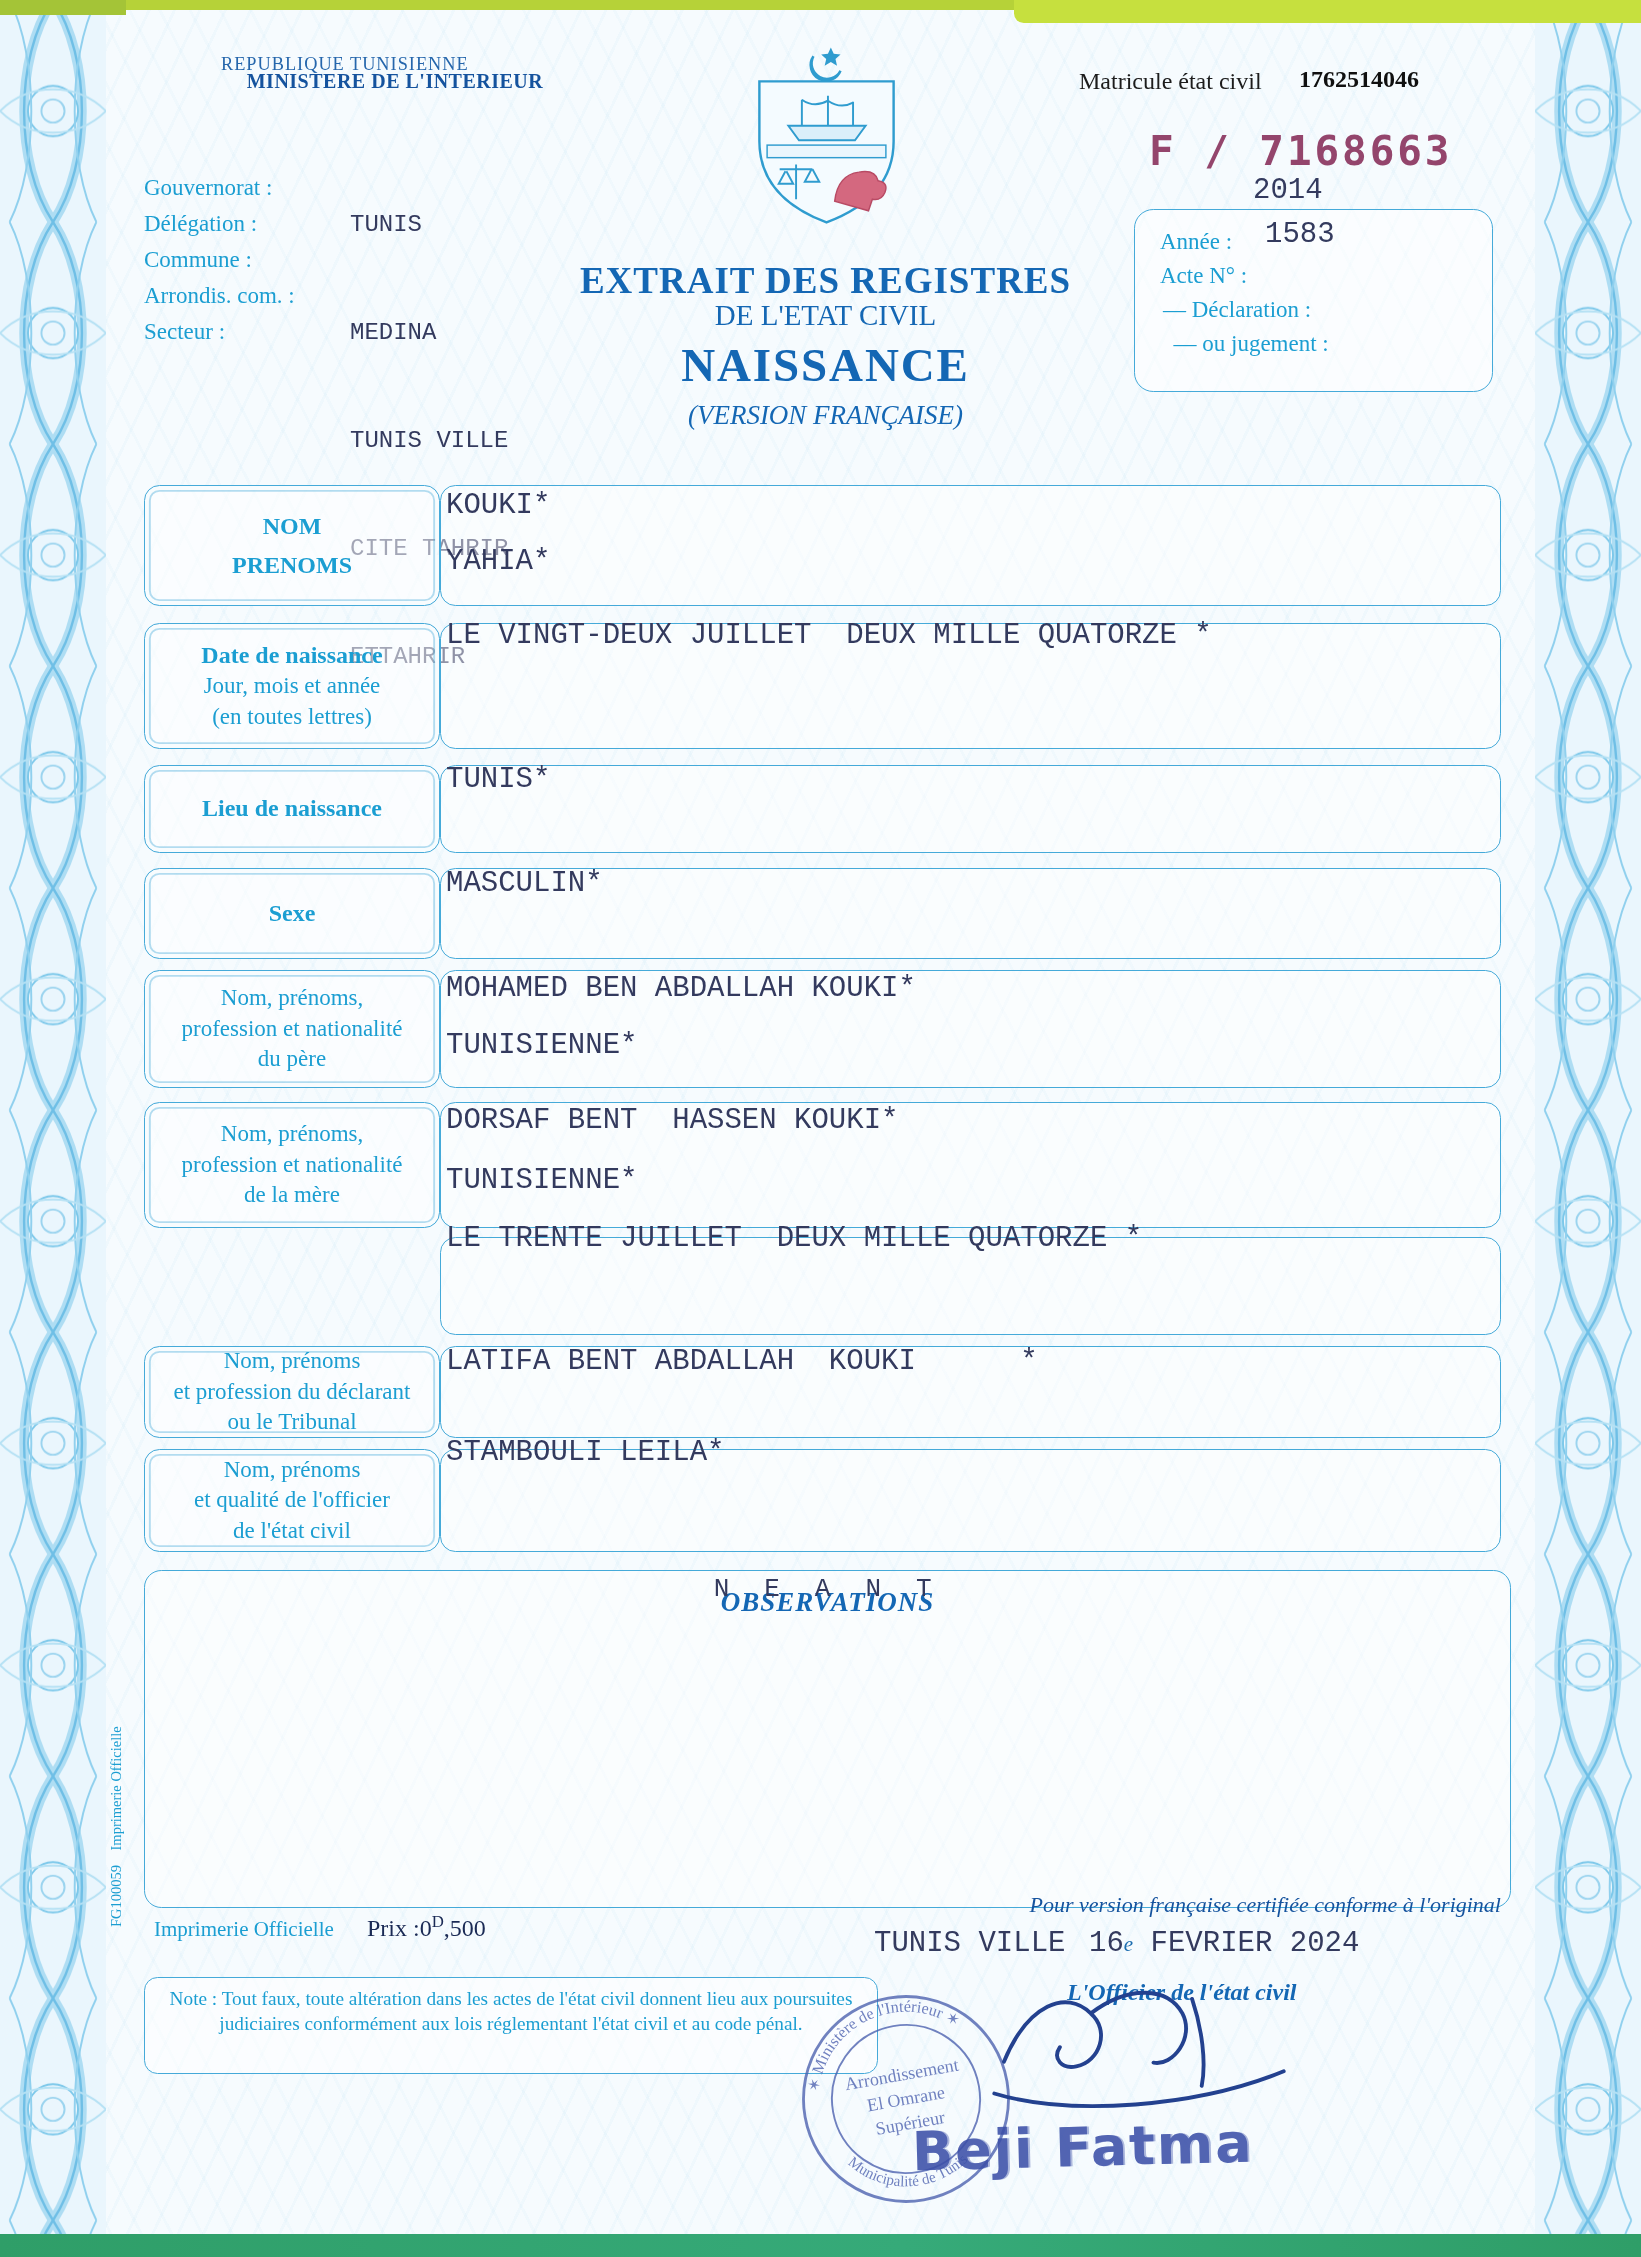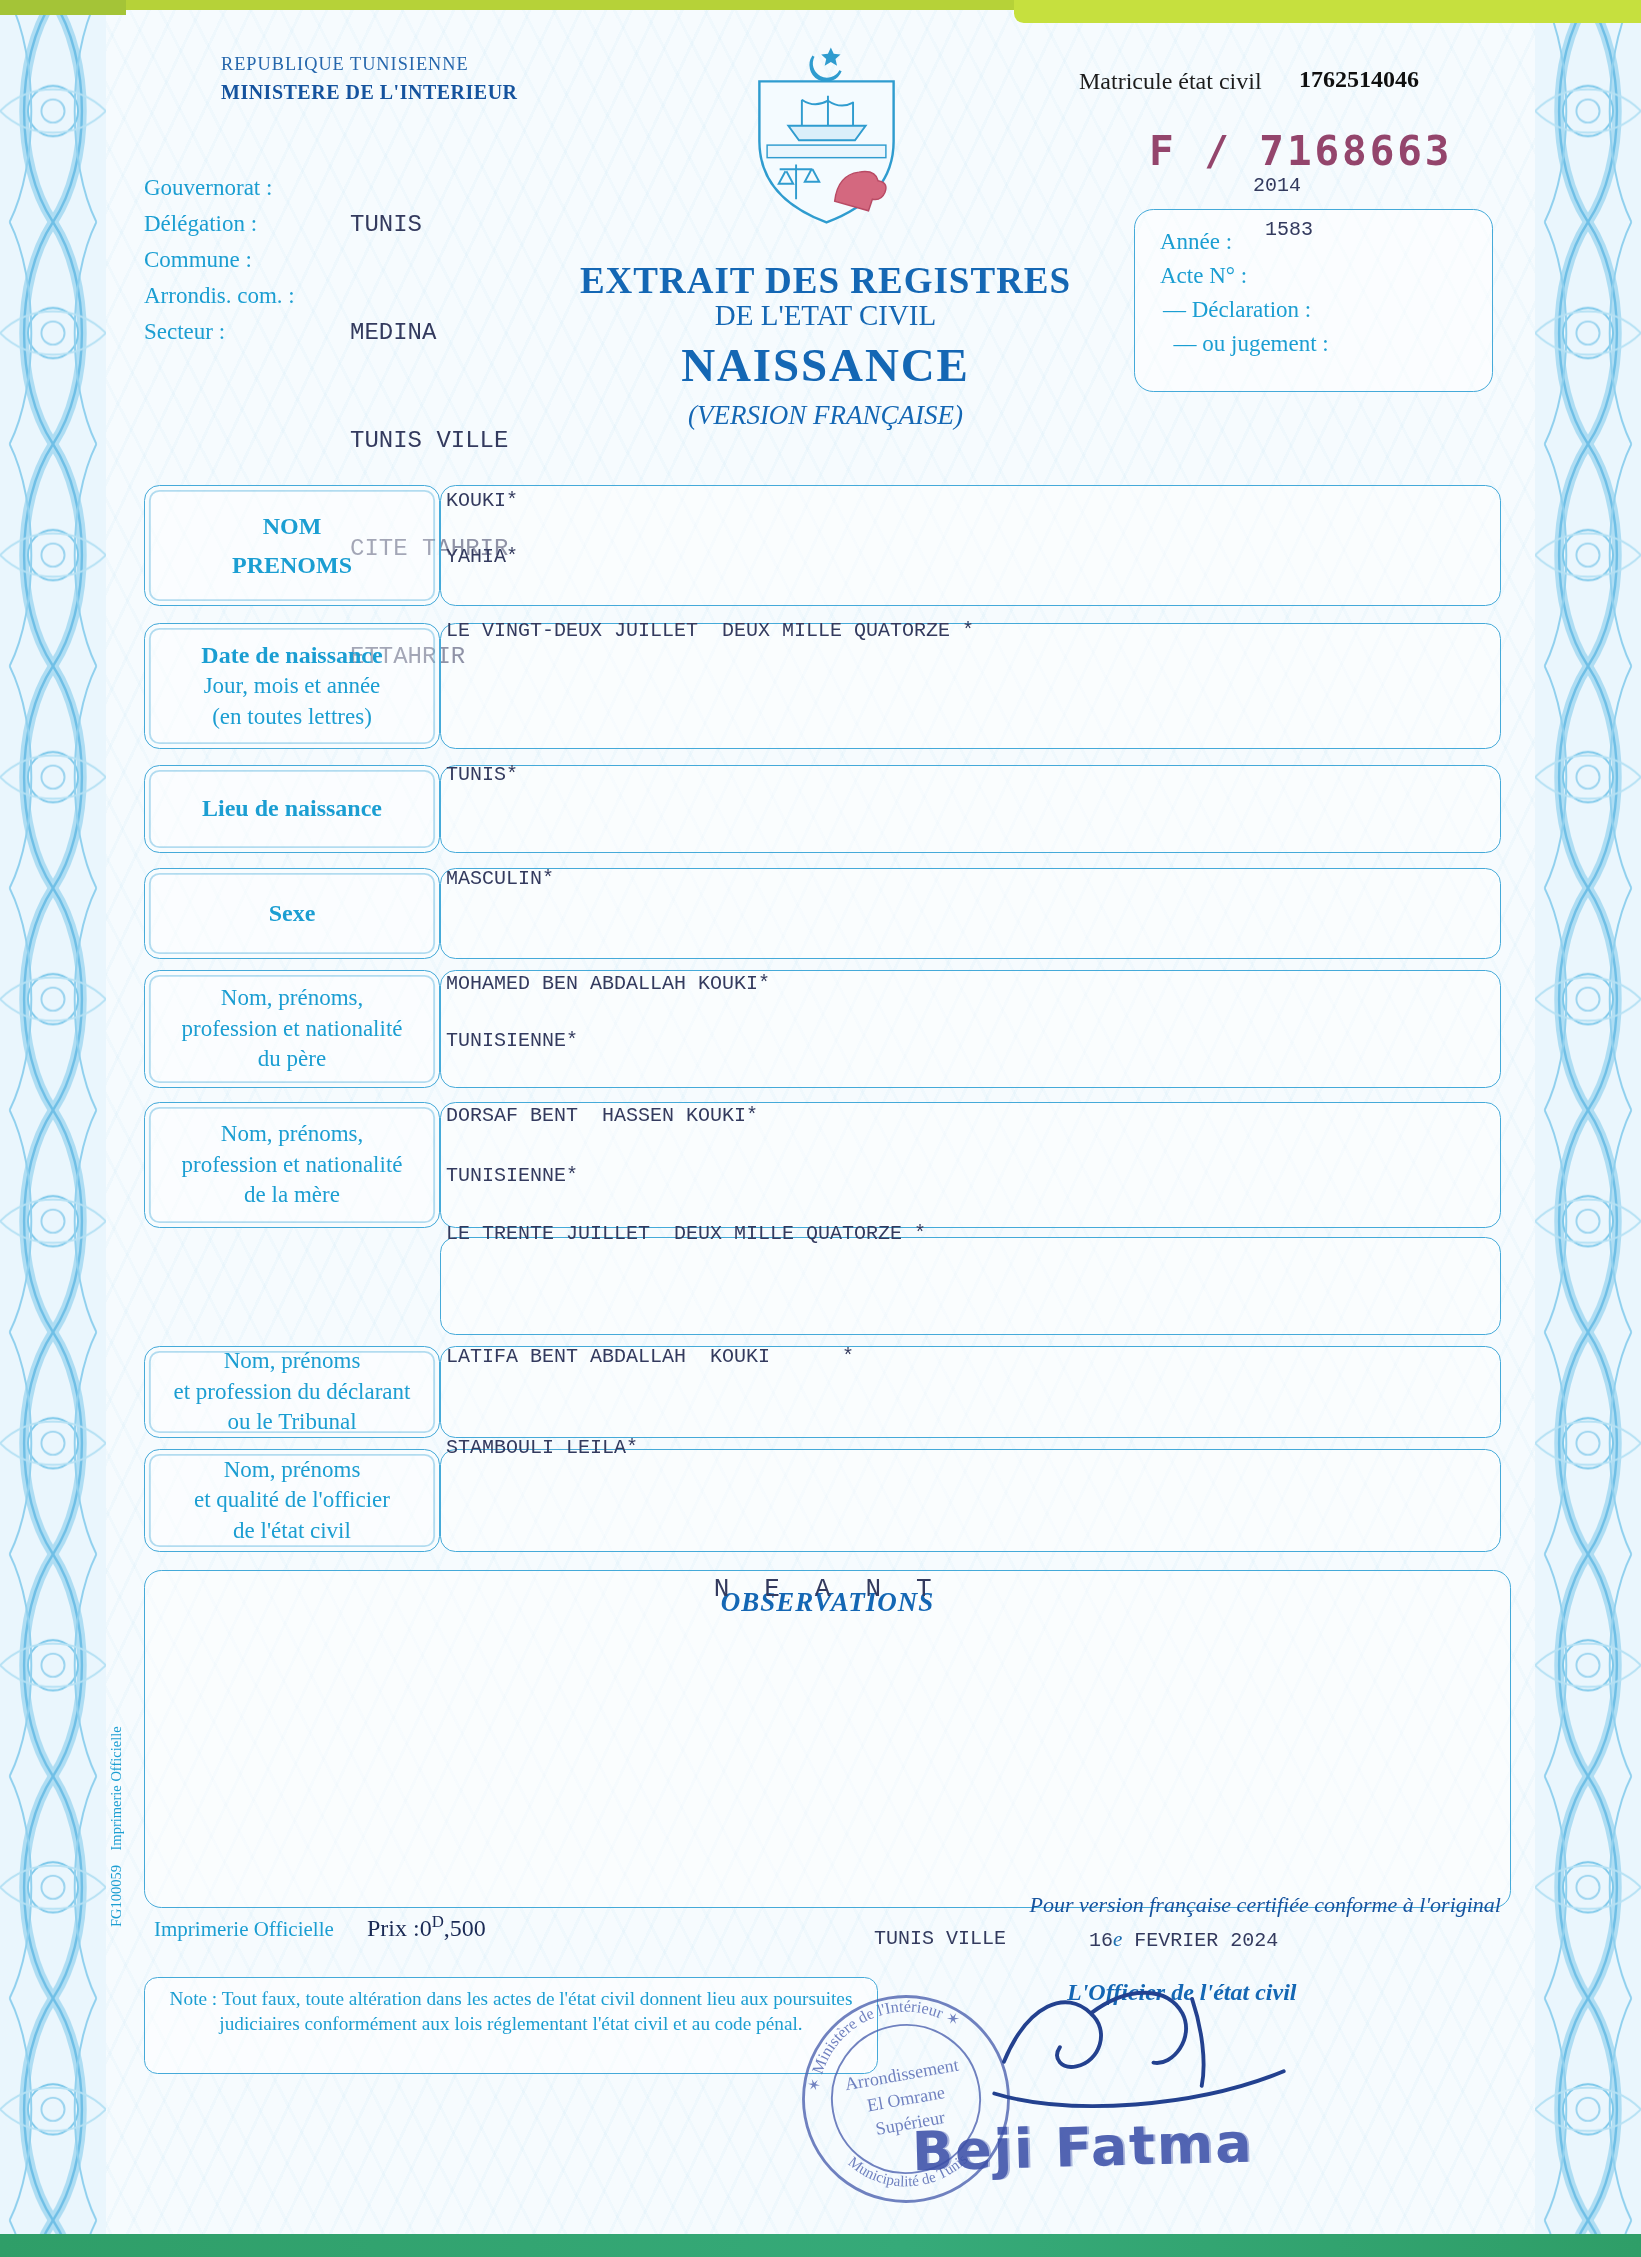"MINISTERE DE L'INTERIEUR" div.abs { text-align: none -> center; top: 81px -> 70px }
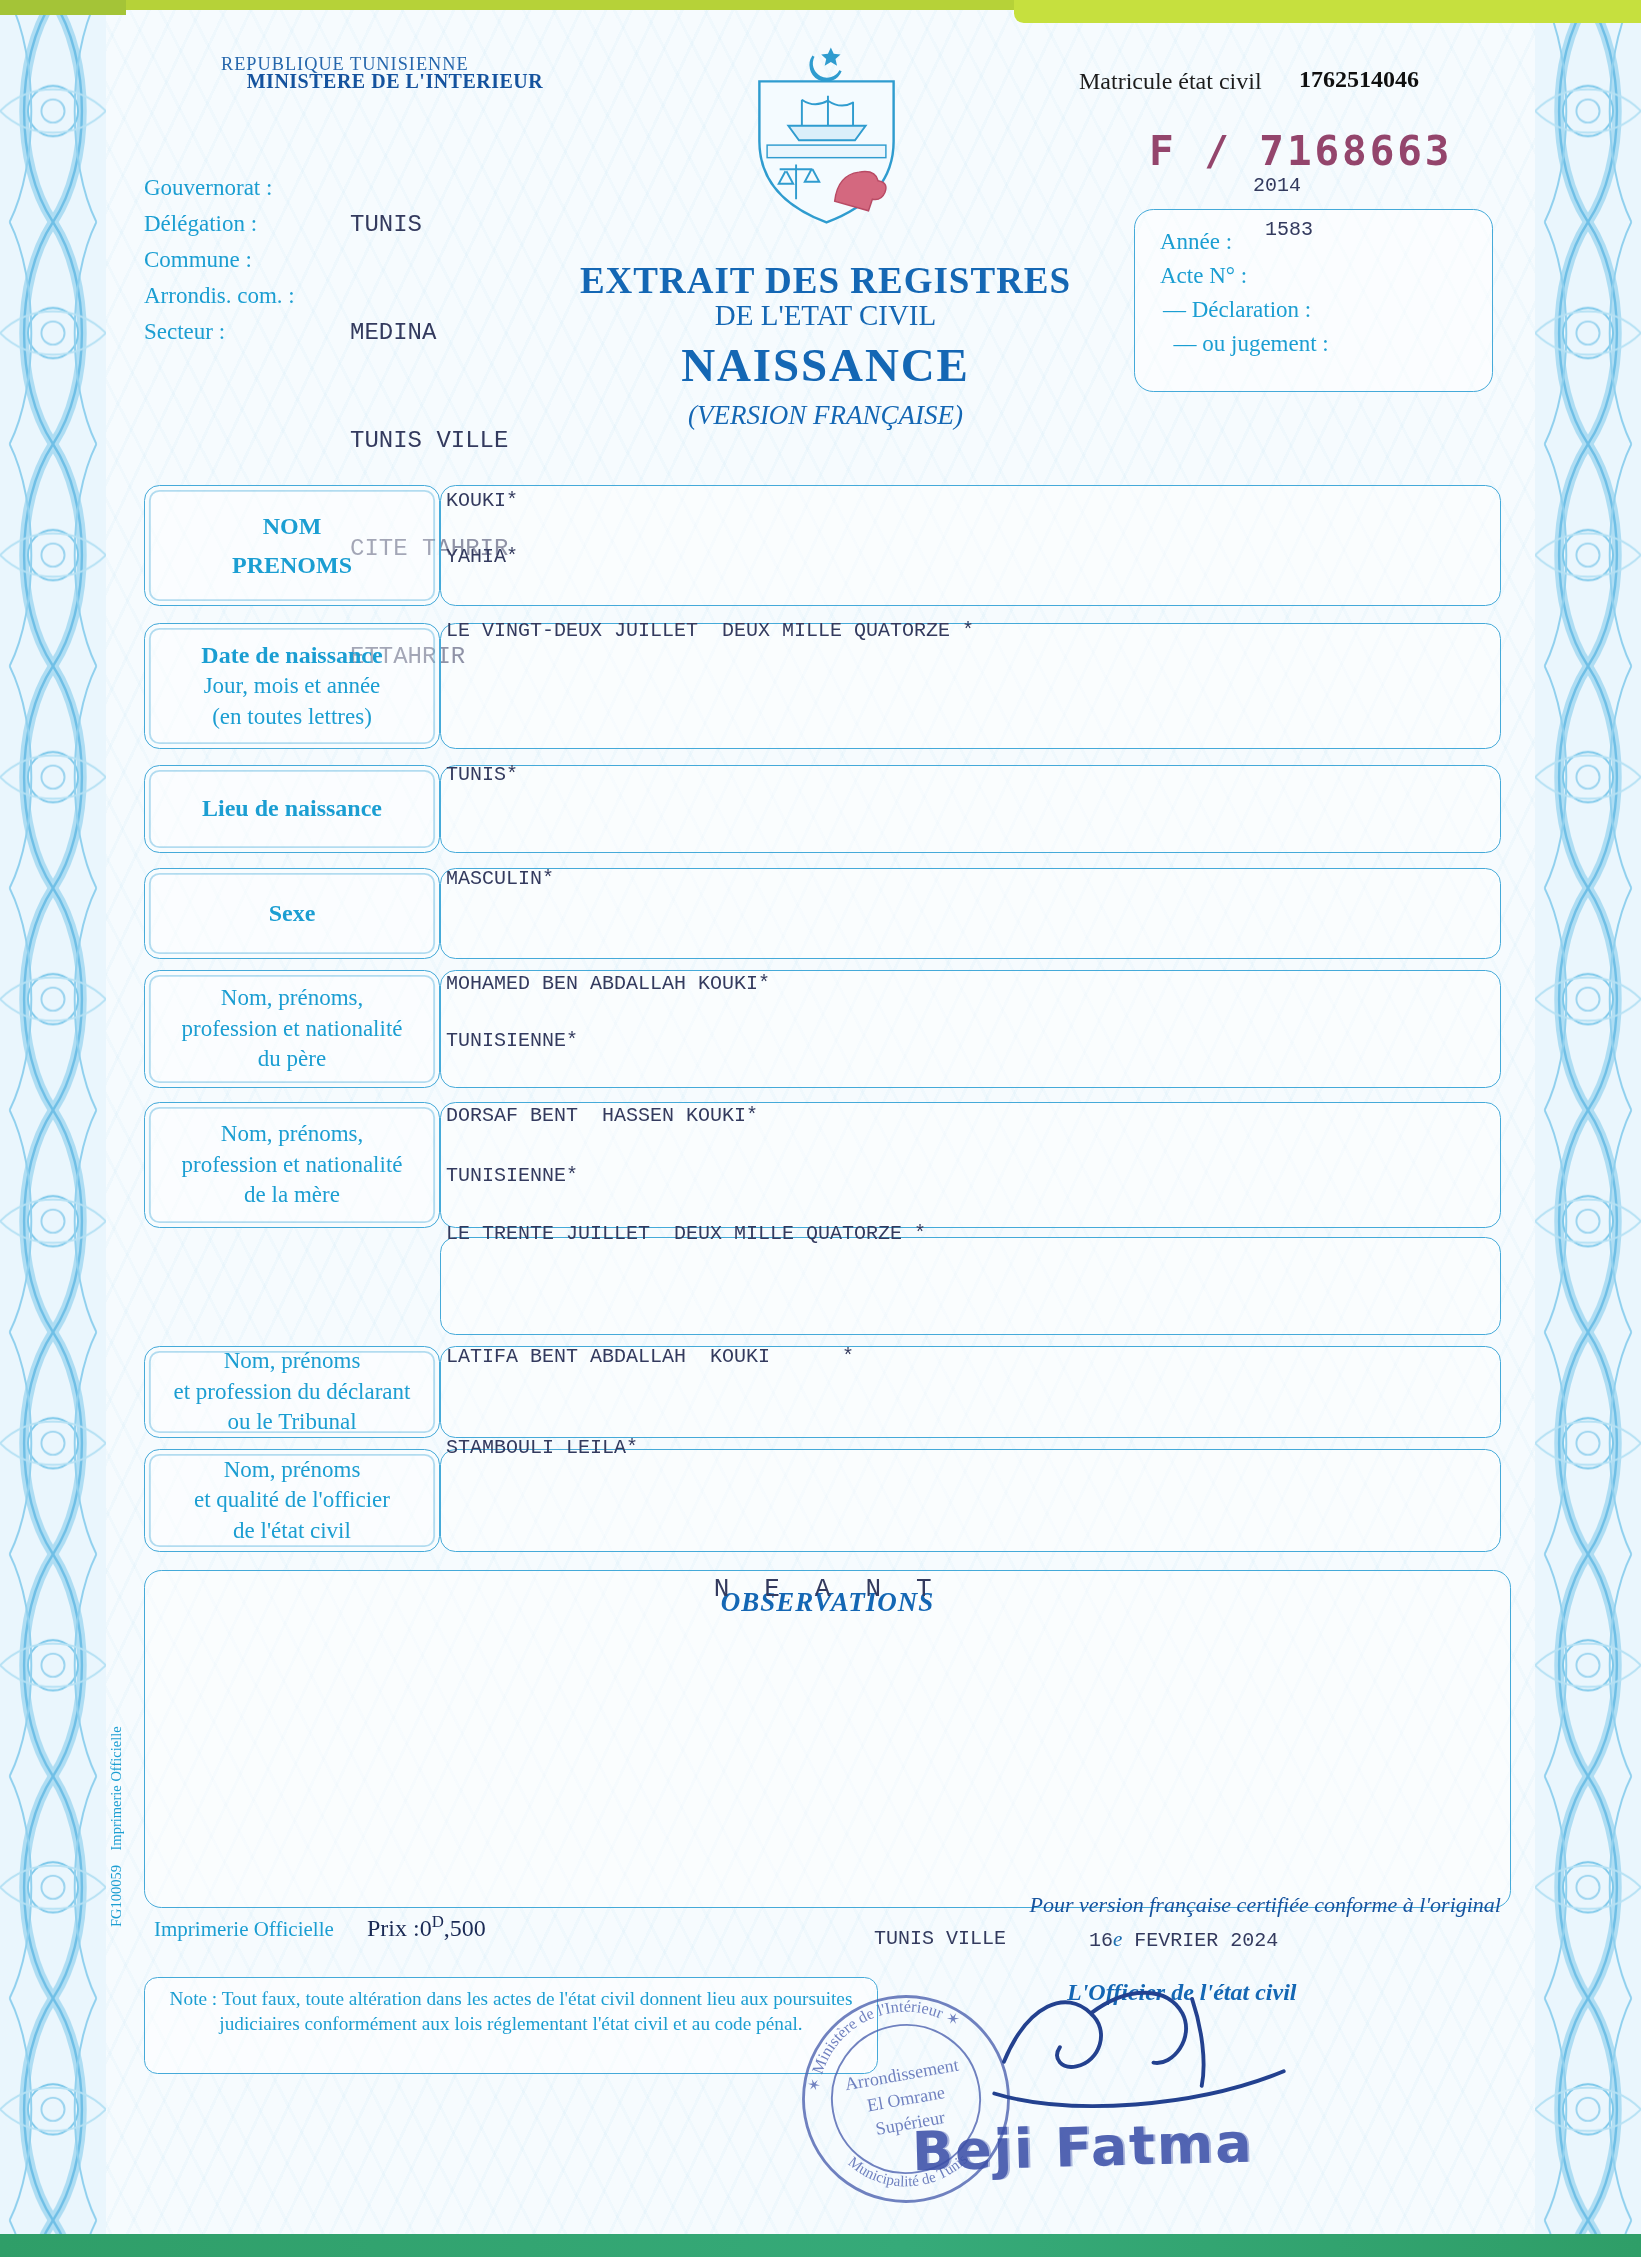"2014" .typed { font-size: 20px -> 29px }
